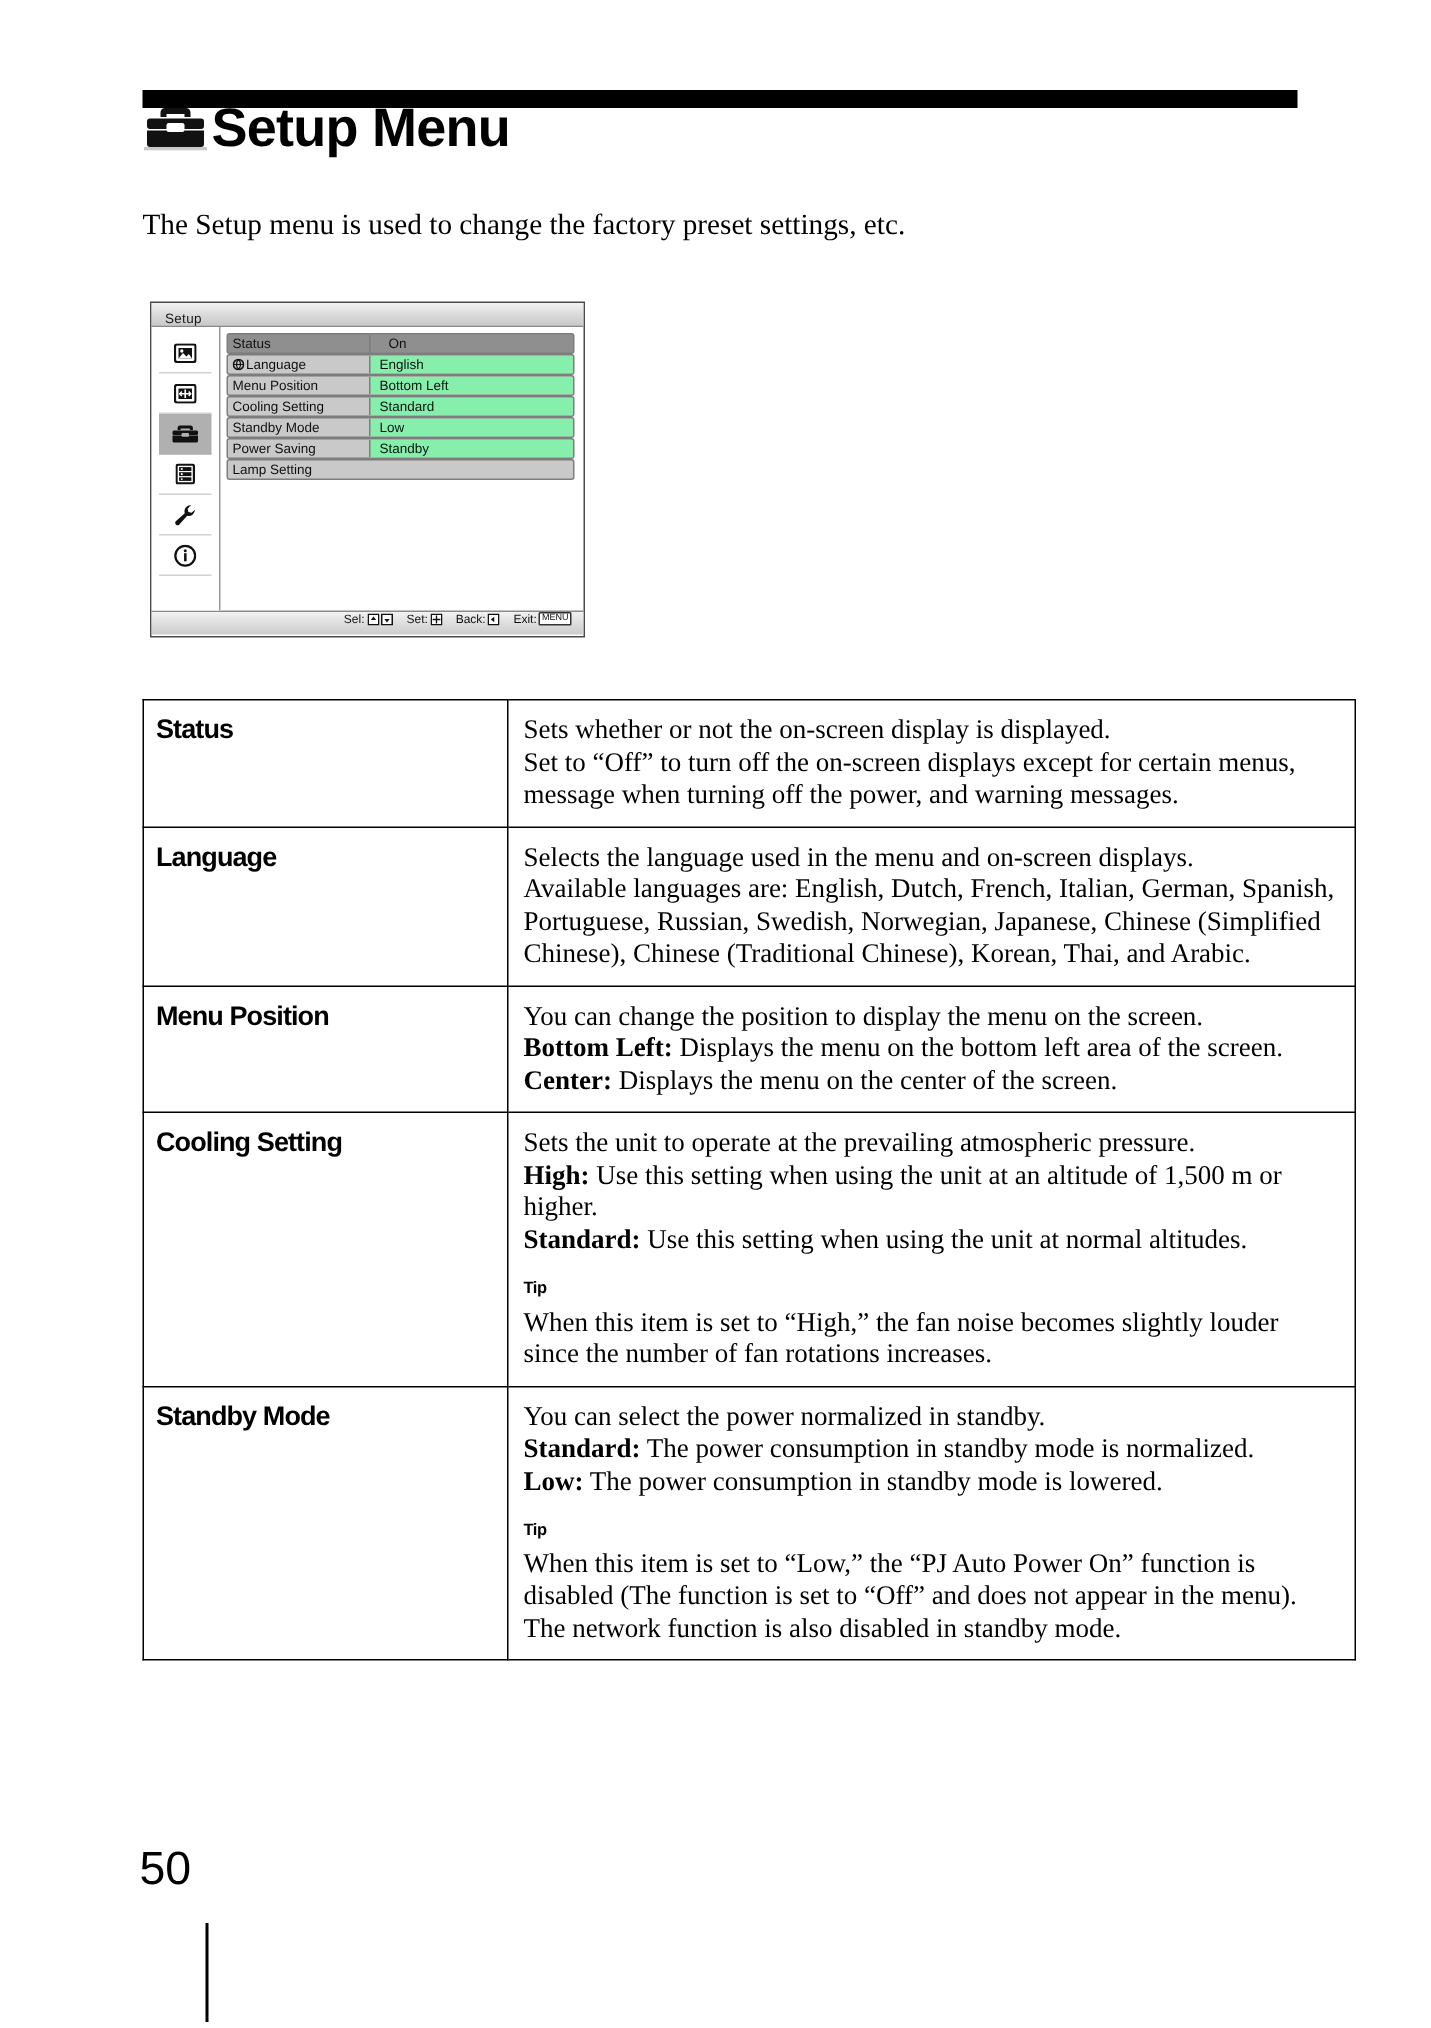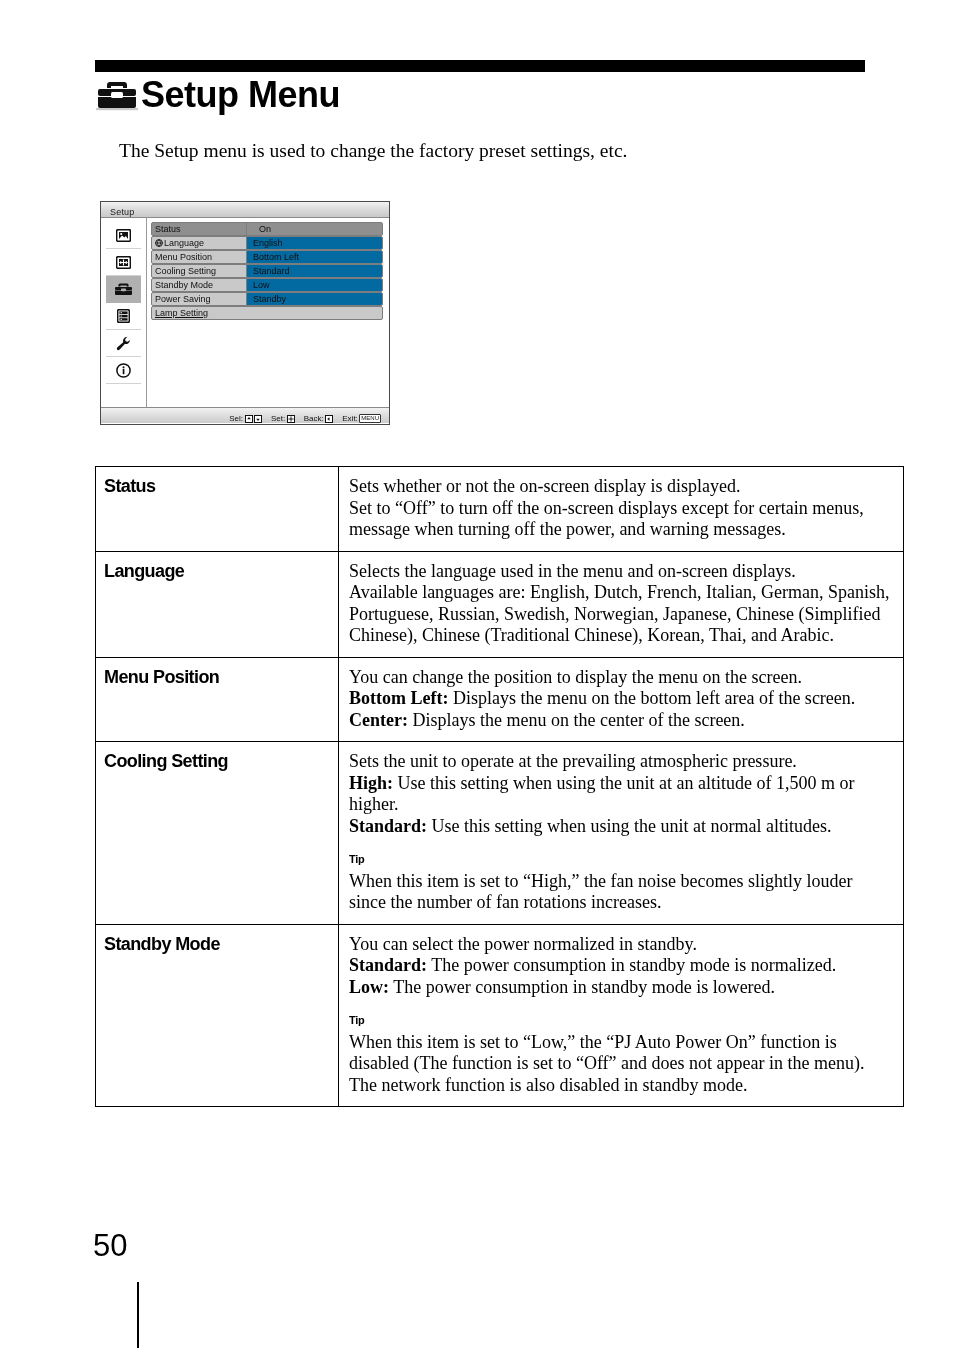"Setup Menu" .page-title { top: 75px -> 65px }
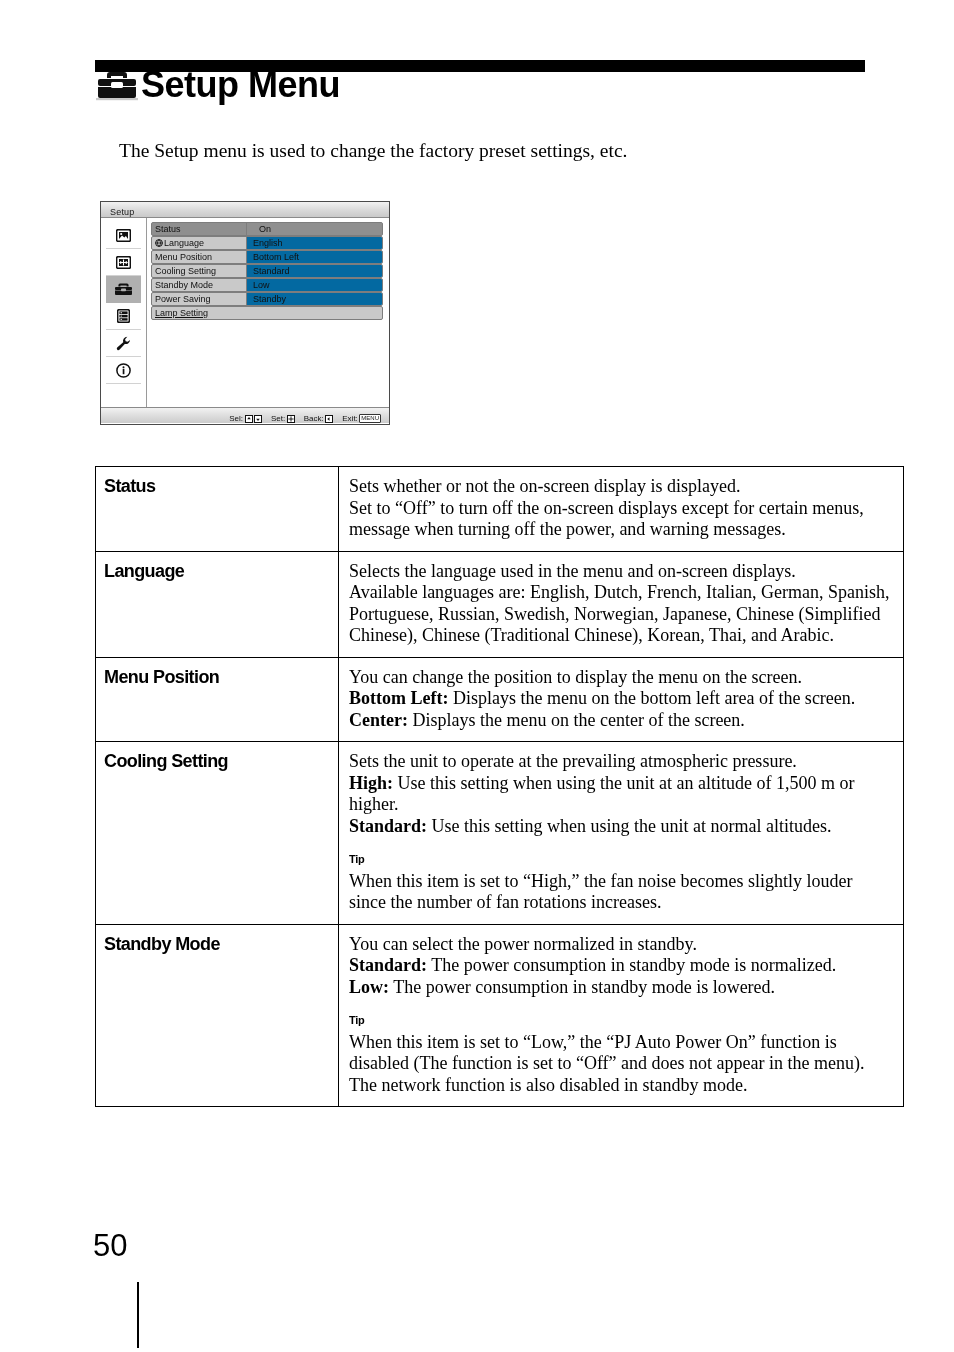"The Setup menu is used" .intro { margin-left: 24px -> none }
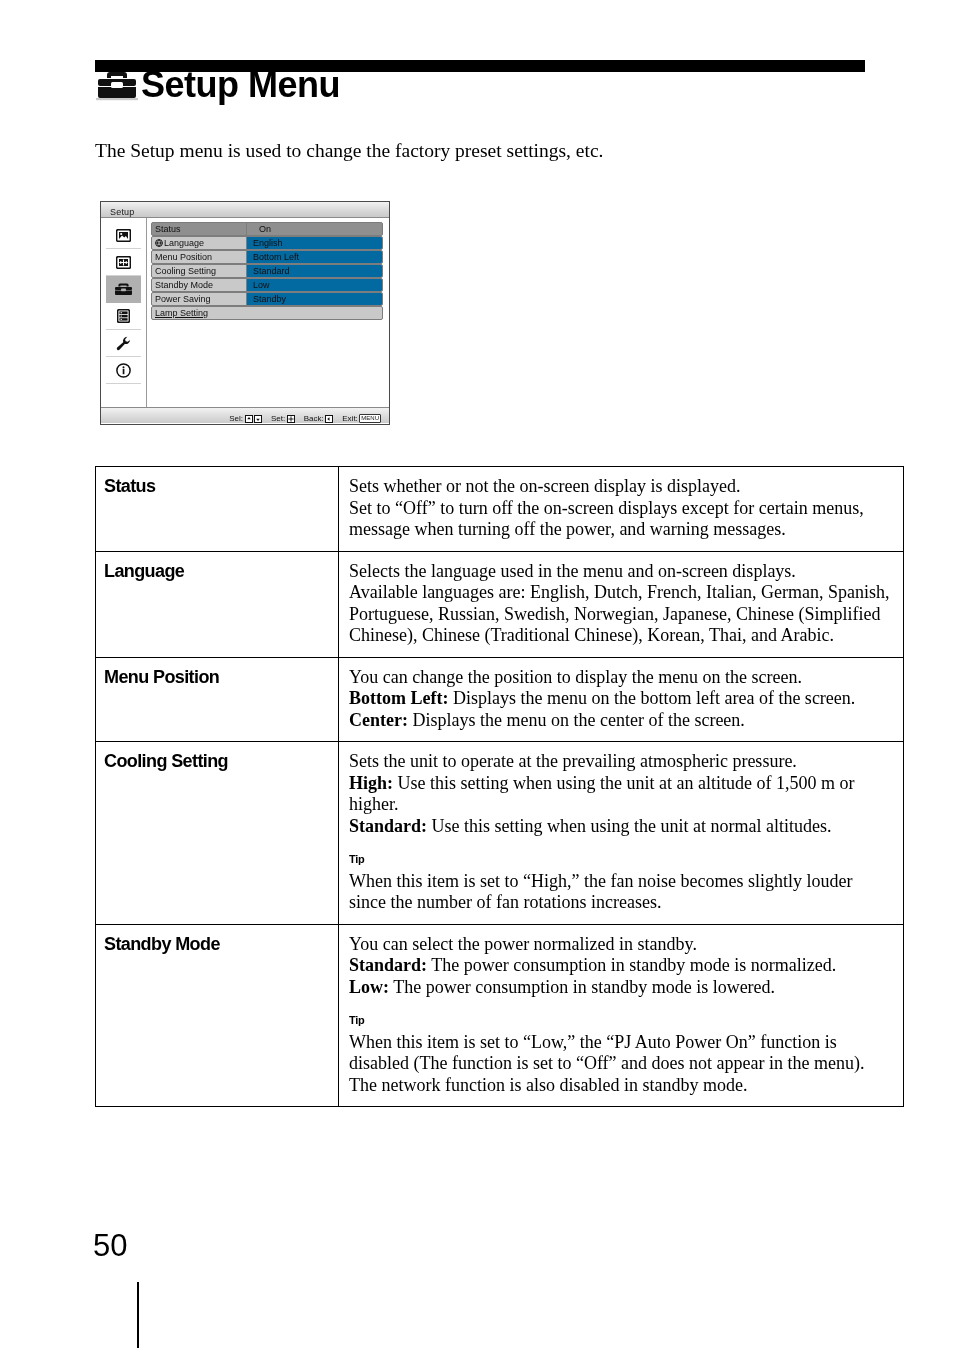"English" .osd-row .val { background: #0369a1 -> #86efac }
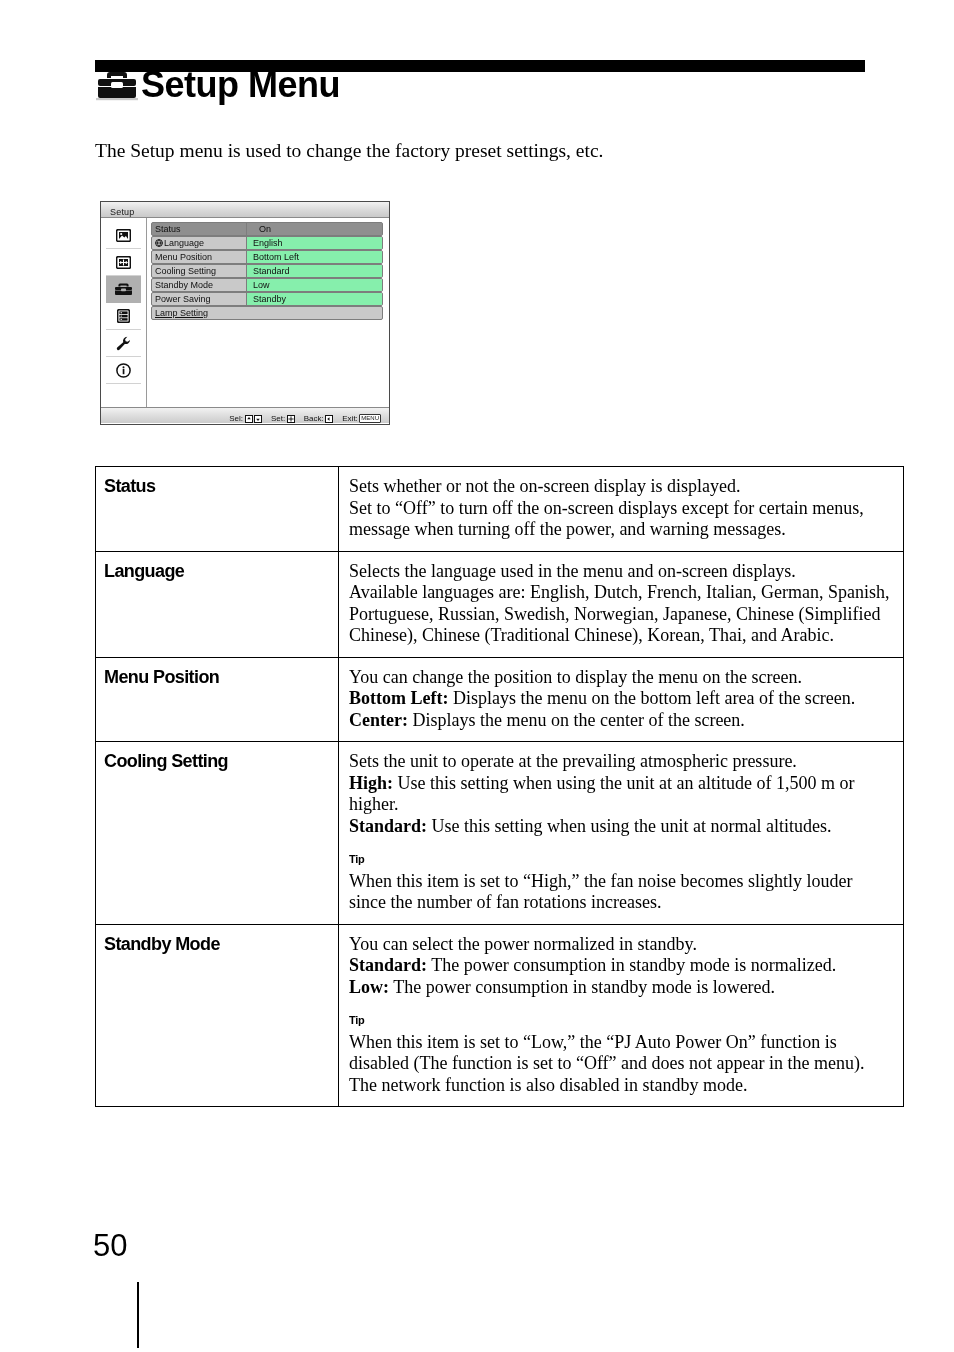"Lamp Setting" .osd-row.full .lbl { text-decoration: underline -> none }
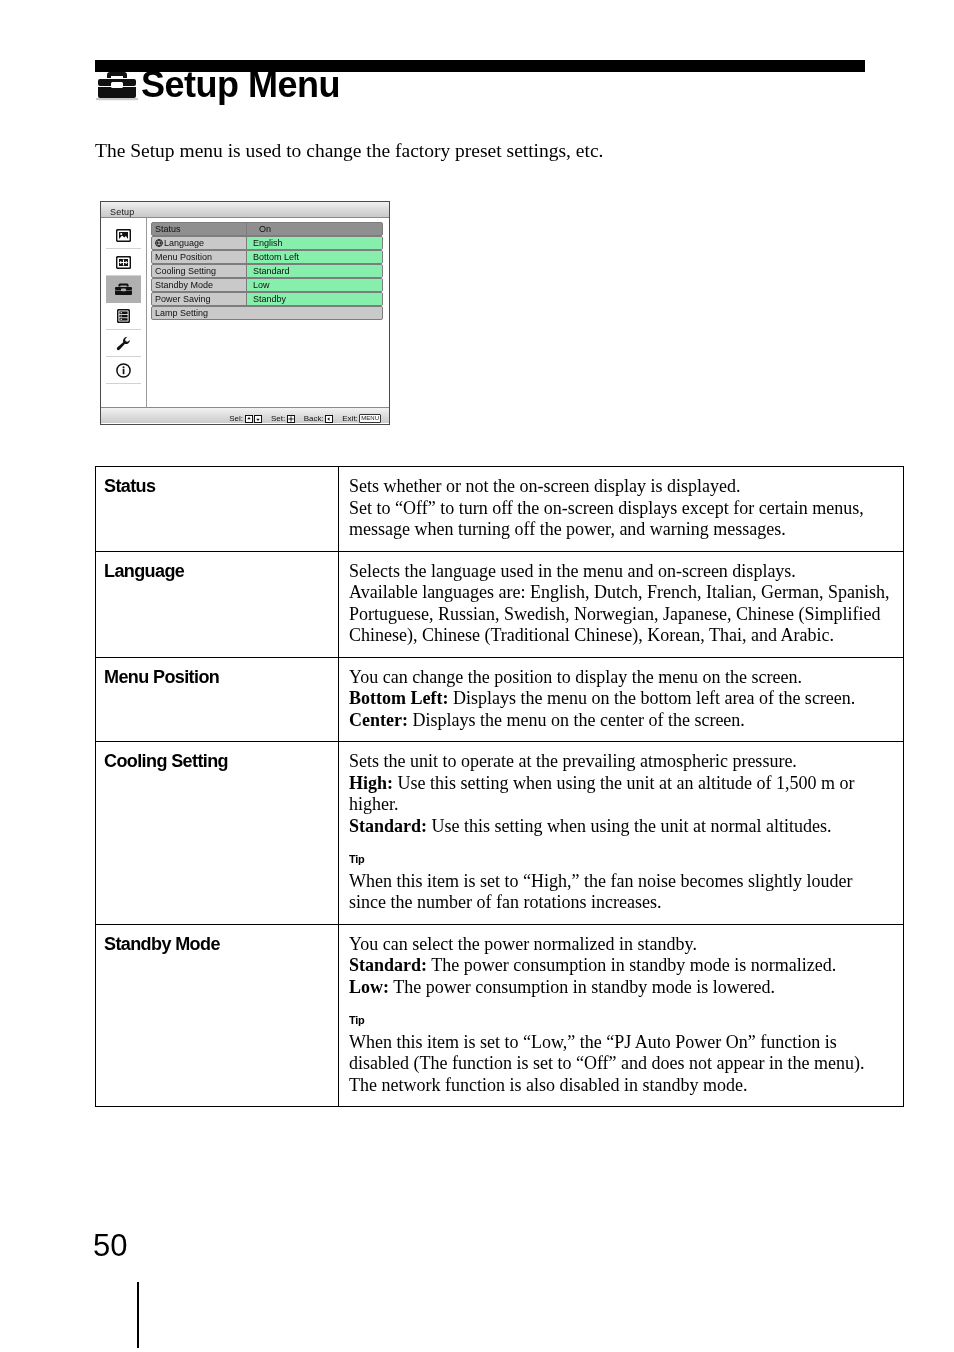"Sel:" .osd-footer { align-items: flex-end -> flex-start }
